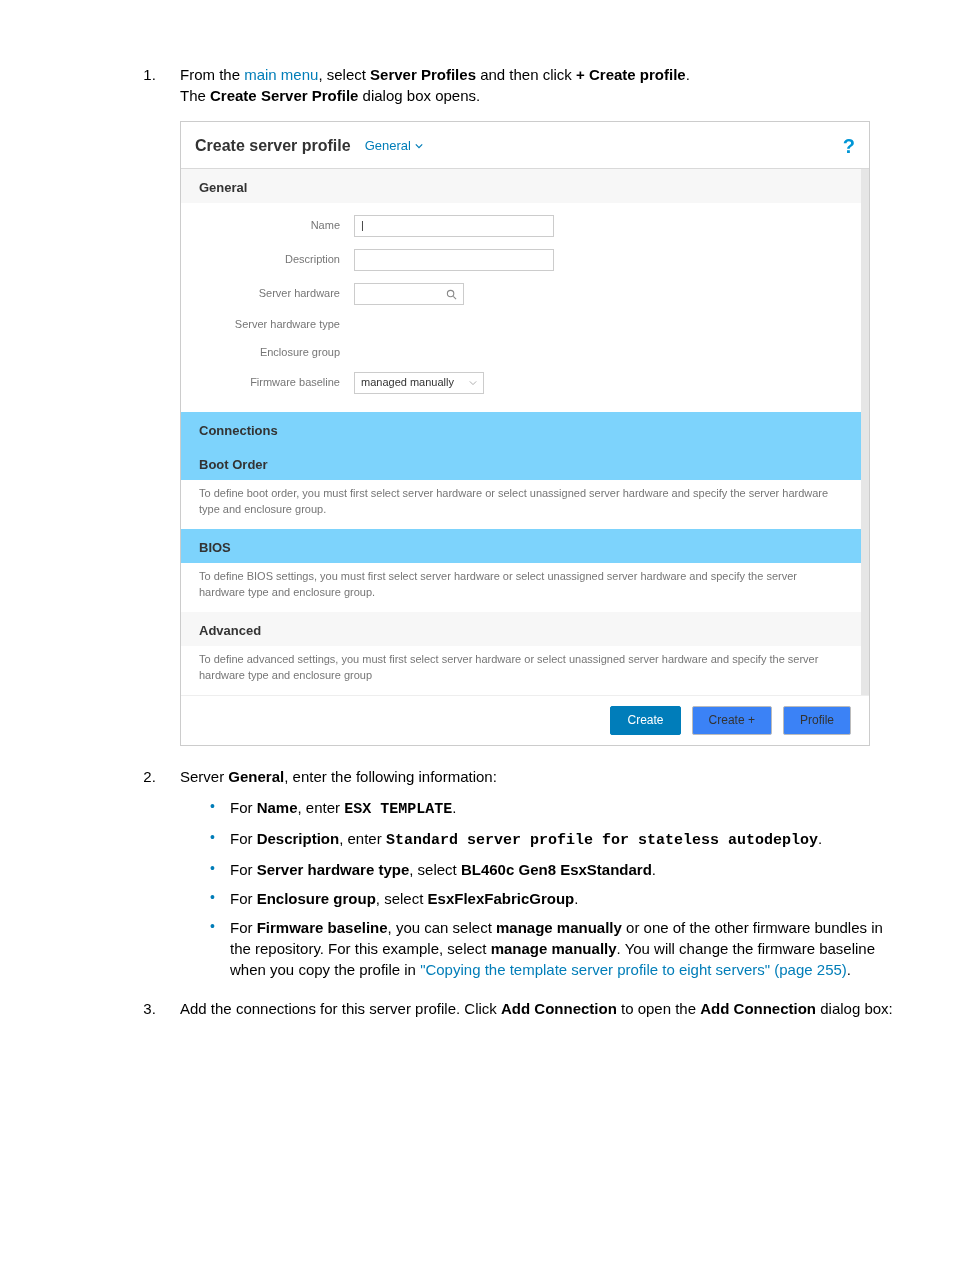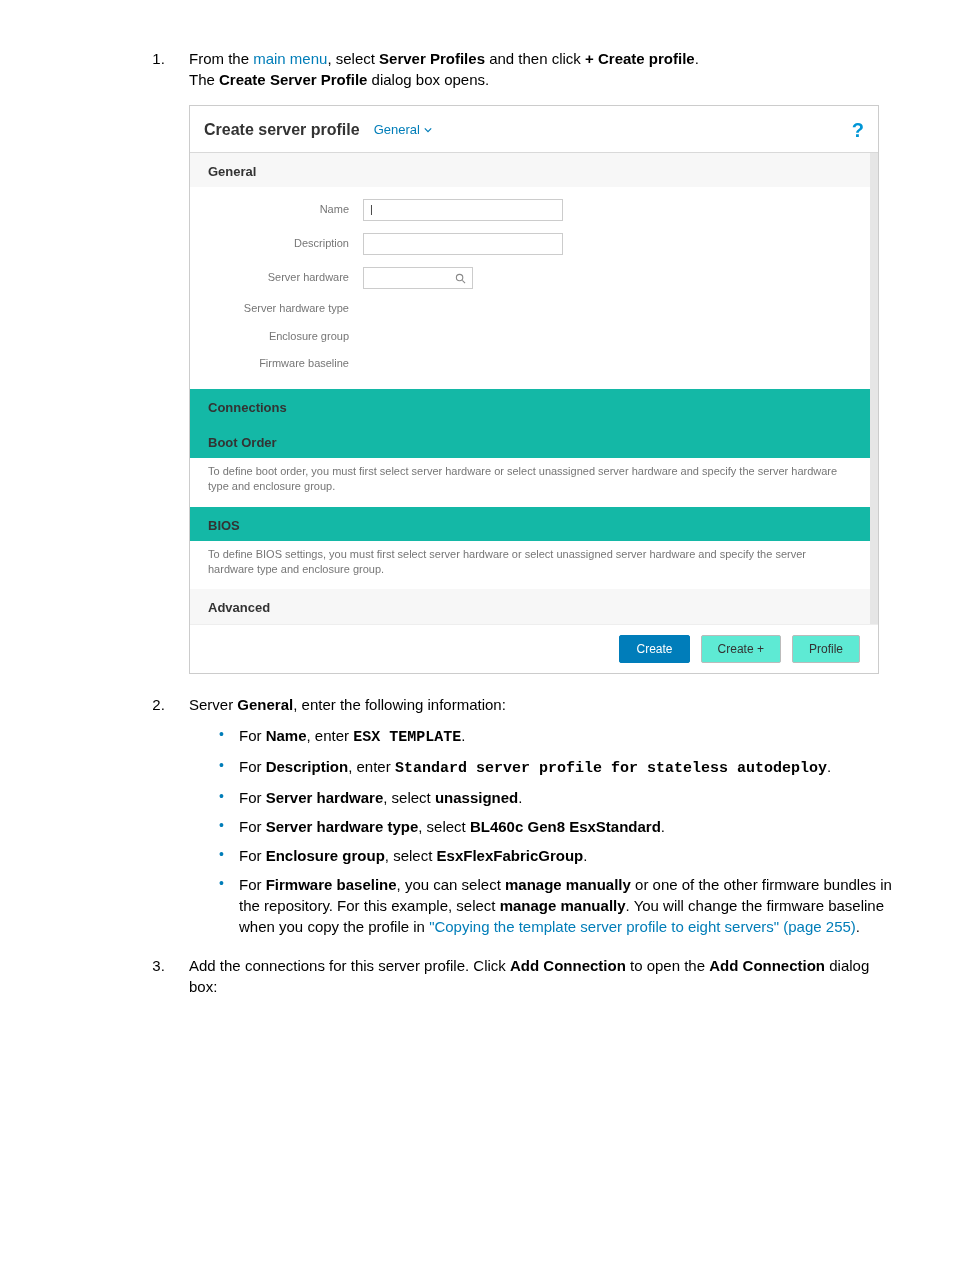"From the main menu, select" .page { margin-left: 9px -> none; padding: 48px 60px 40px 100px -> 64px 60px 40px 100px }
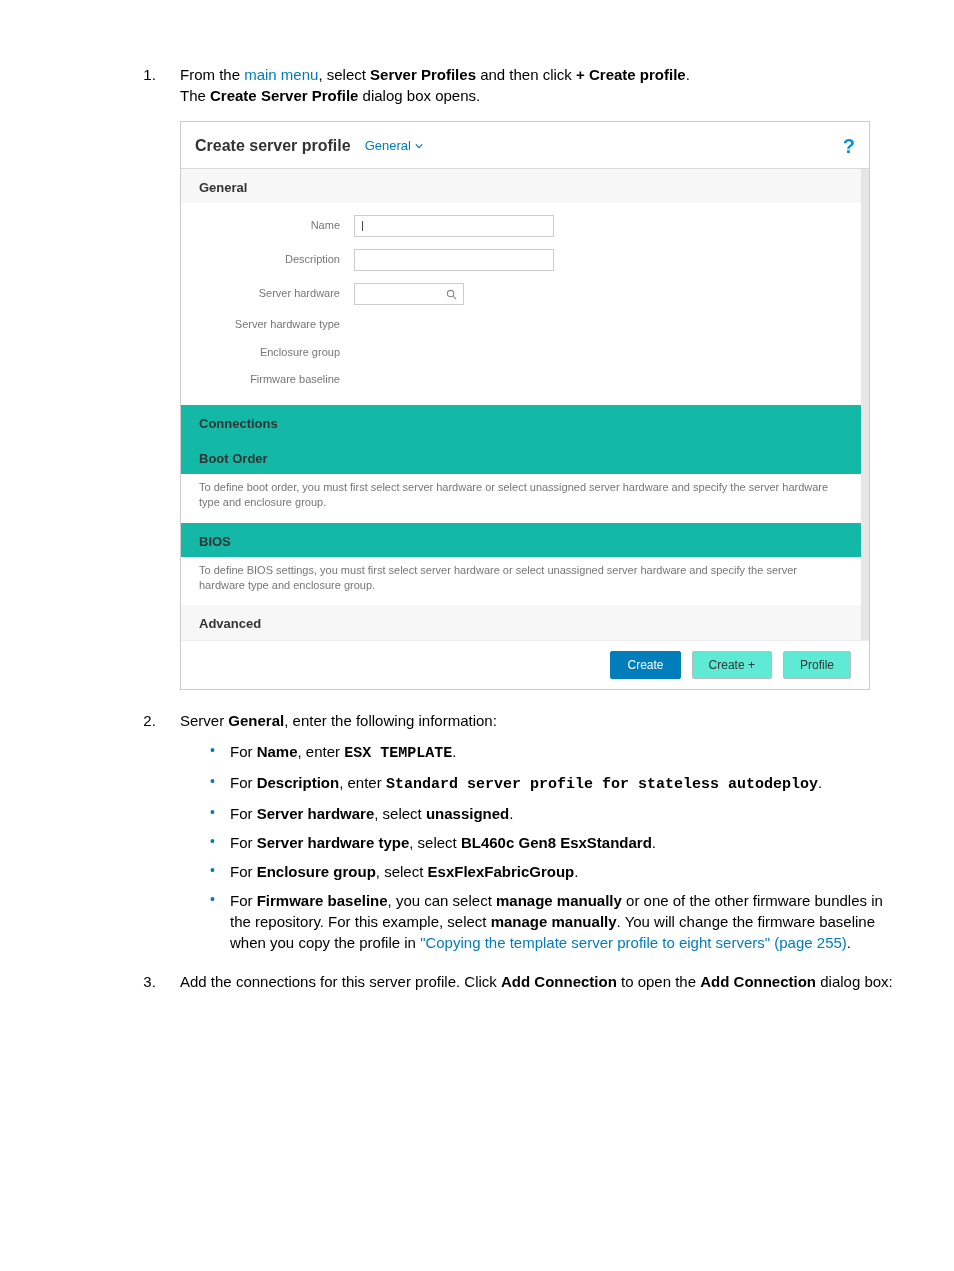"managed manually" div.field { html: none -> <div> <div> <span>managed manually</span> <svg> <path></path> </svg> </div> </div> }
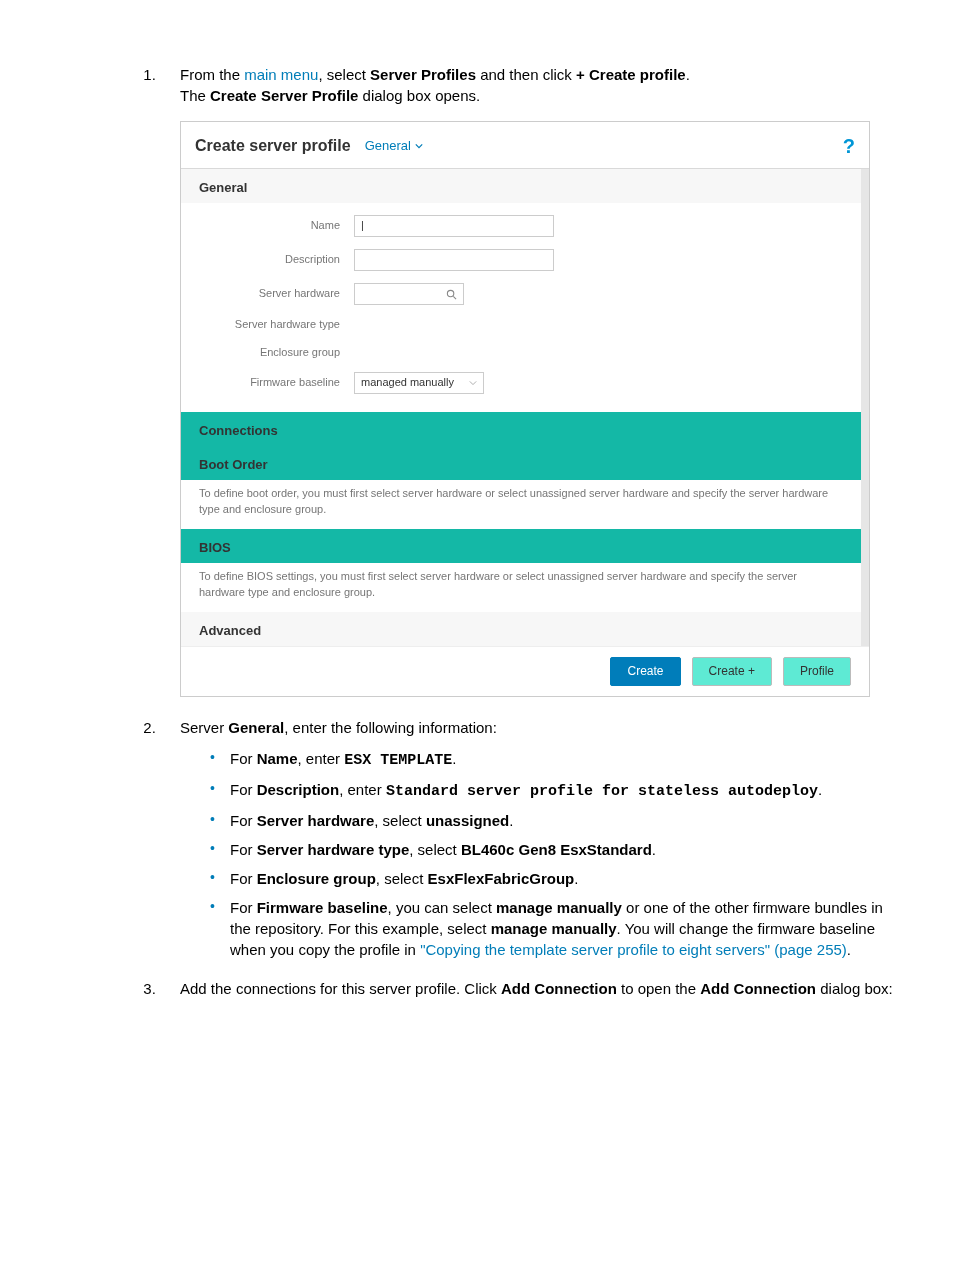"Connections" .dlg-section-title.plain { background: #14b8a6 -> #7dd3fc }
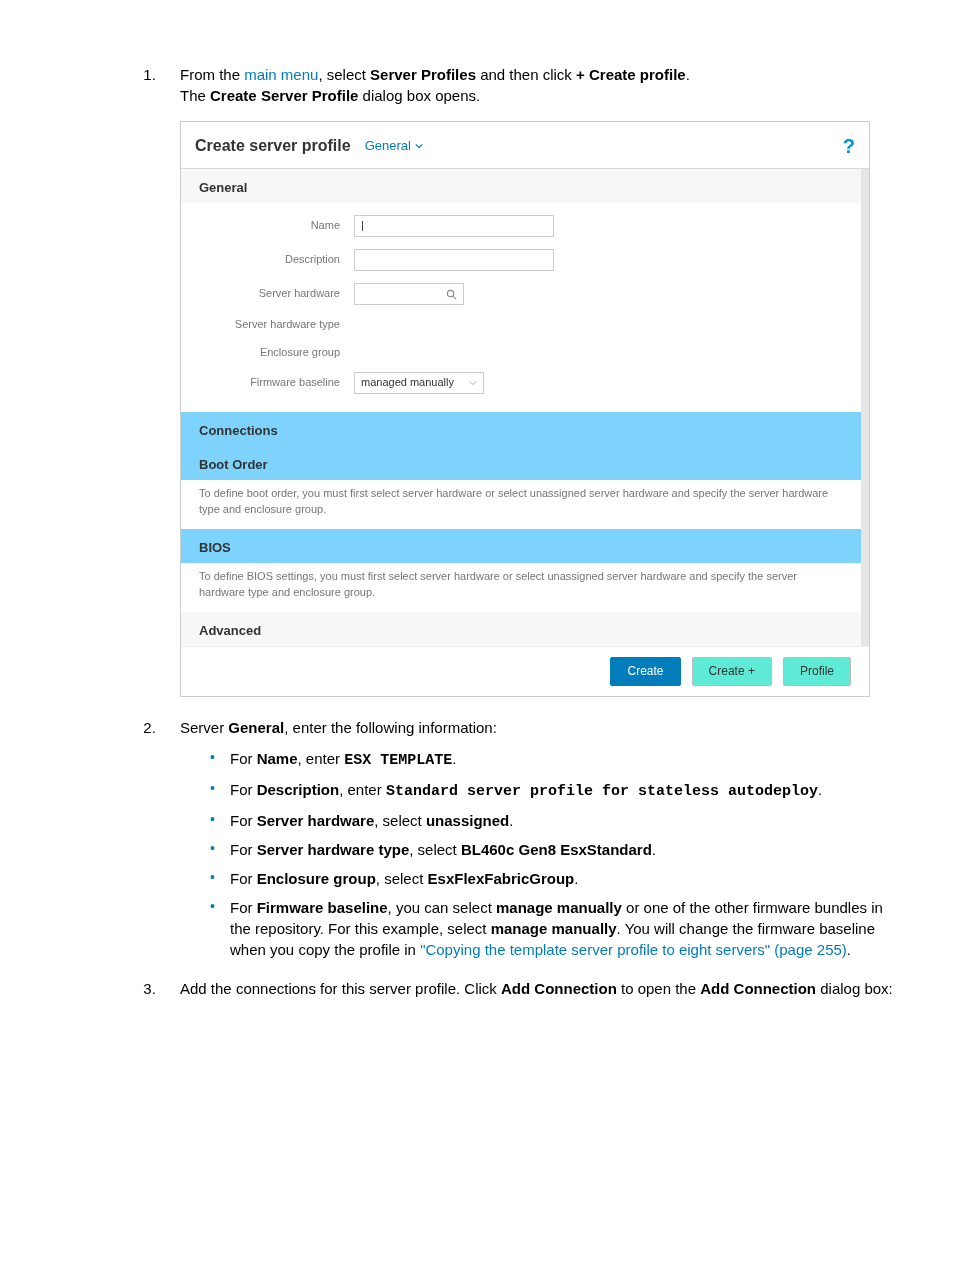"To define advanced settings, you" div.desc-text { html: none -> <div>To define advanced settings, you must first select server hardware or select unassigned server hardware and specify the server hardware type and enclosure group</div> }
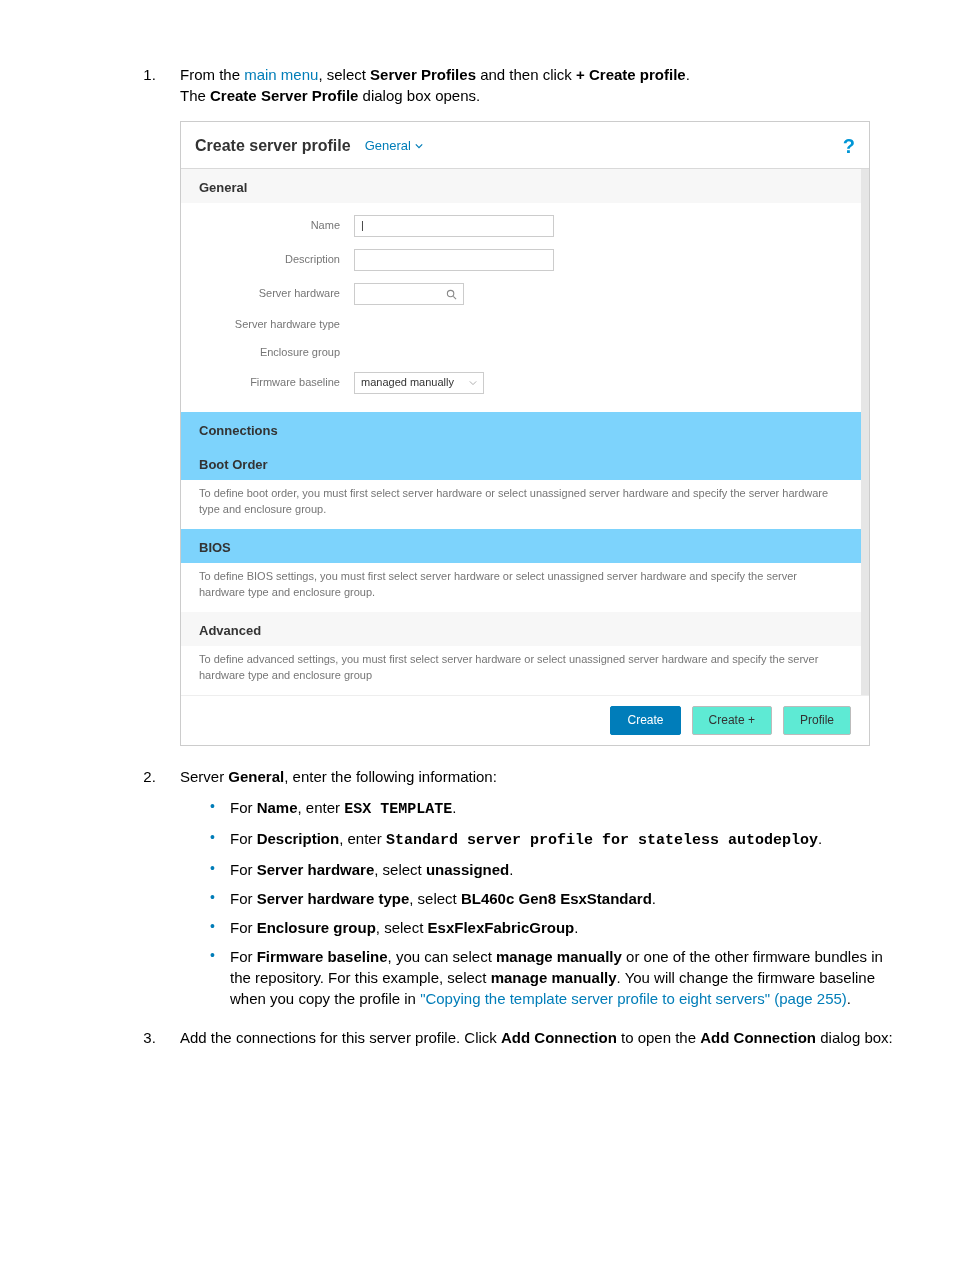"Create +" .btn { background: #5eead4 -> #3b82f6 }
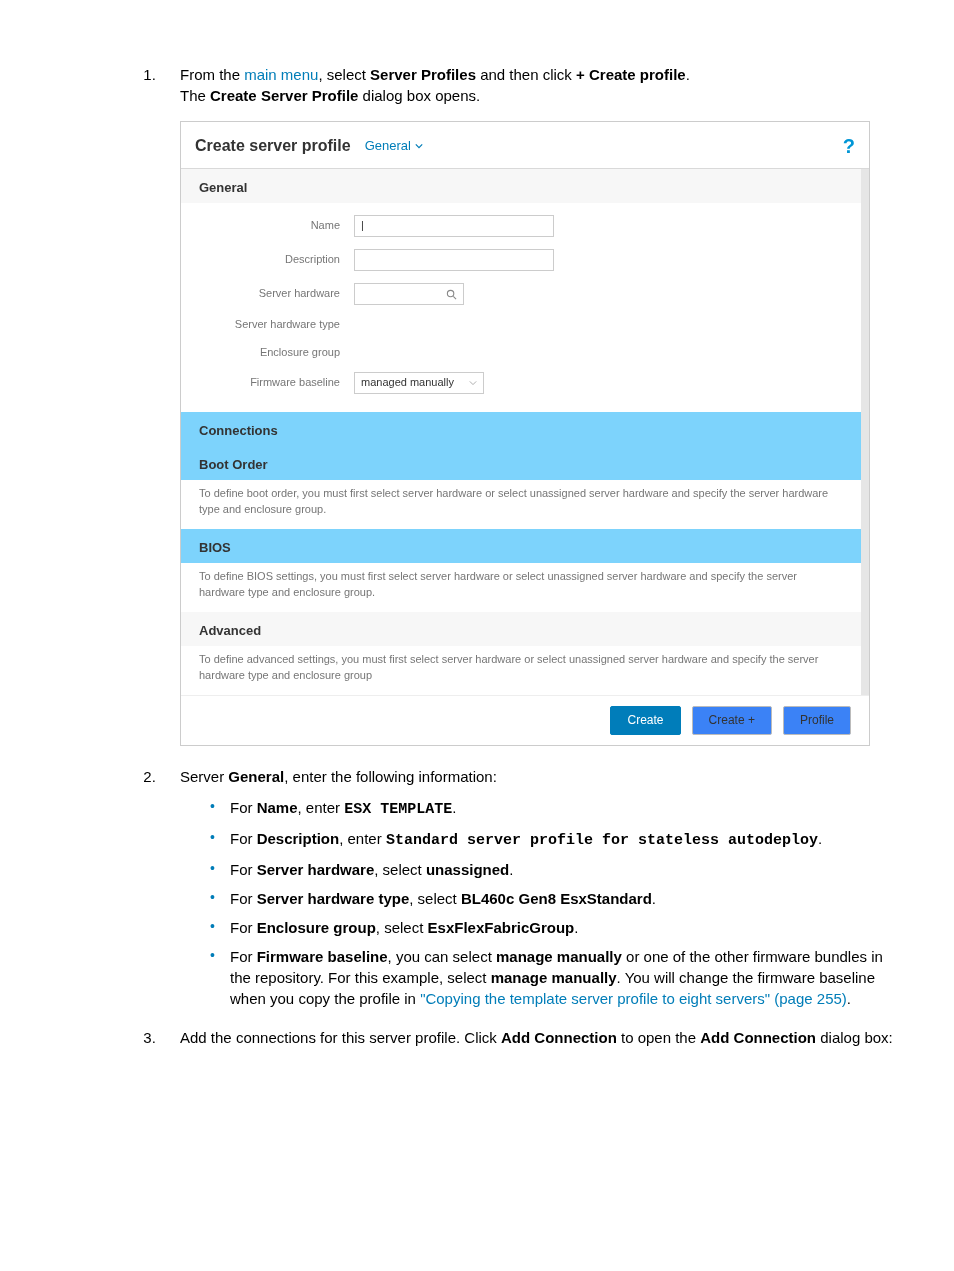"For Server hardware, select unassigned." li { html: <li> <span>For </span><span>Server hardware</span><span>, select </span><span>unassigned</span><span>.</span> </li> -> none }
